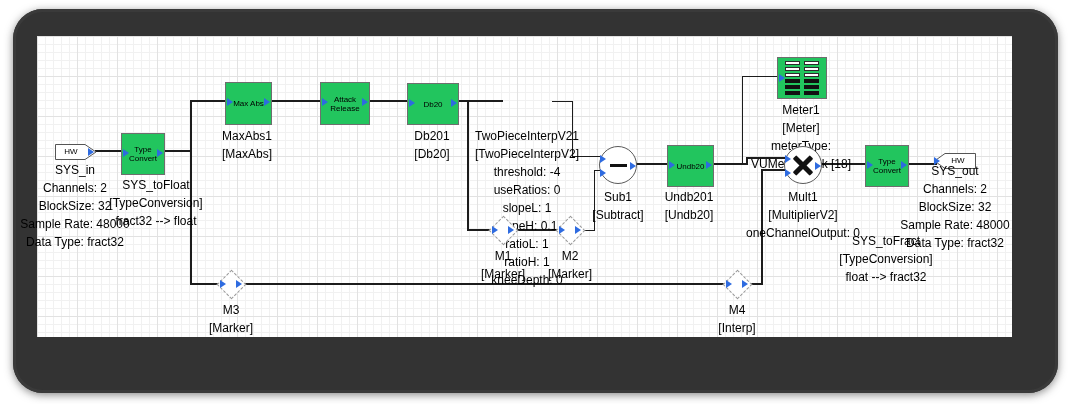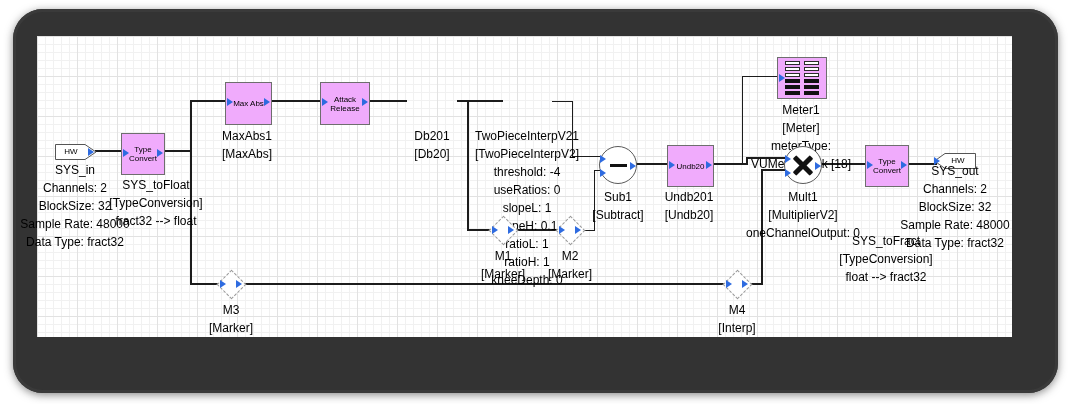"Max Abs" .blk { background: #f0abfc -> #22c55e }
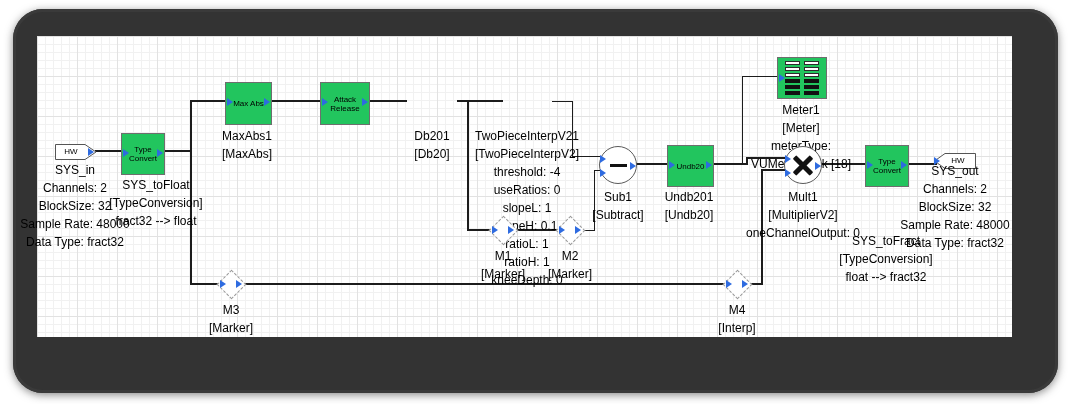"Db20" div.blk { html: none -> <div> <span>Db20</span> <span></span> <span></span> </div> }
